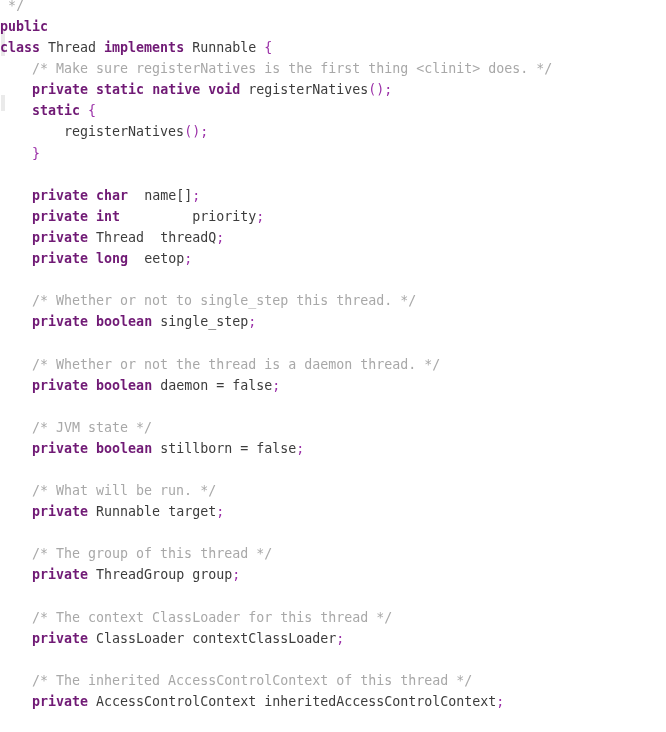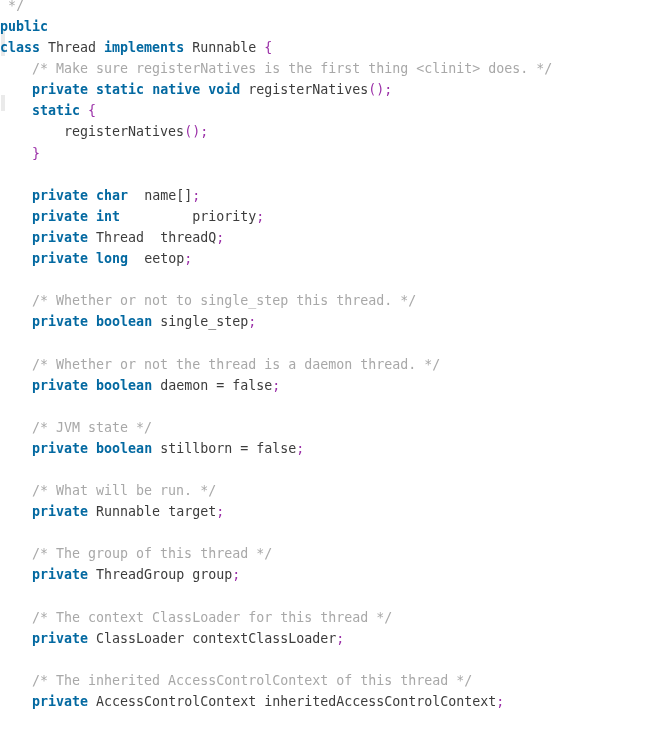"public" .kw { color: #0369a1 -> #701a75 }
